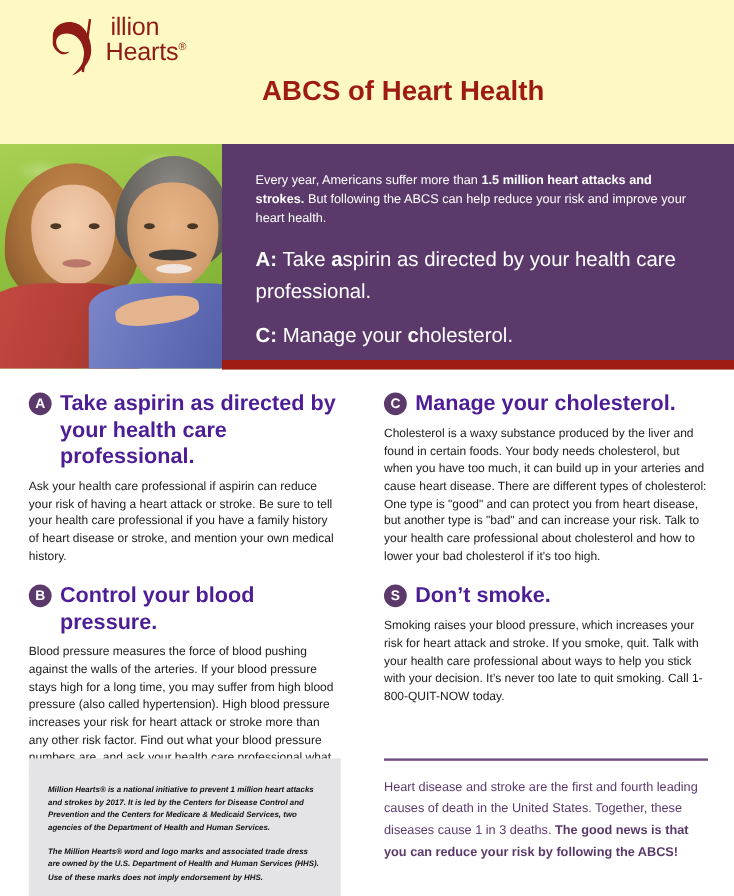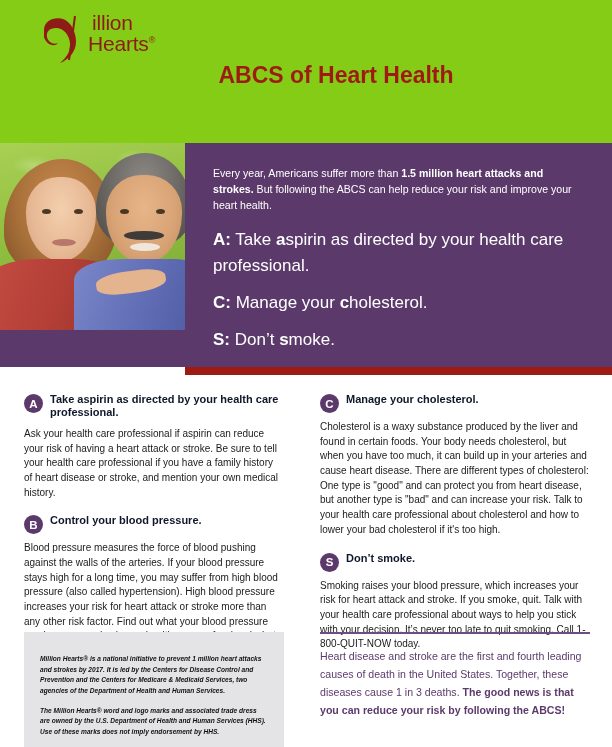"illion" .header { background: #84cc16 -> #fef9c3; height: 143px -> 120px }
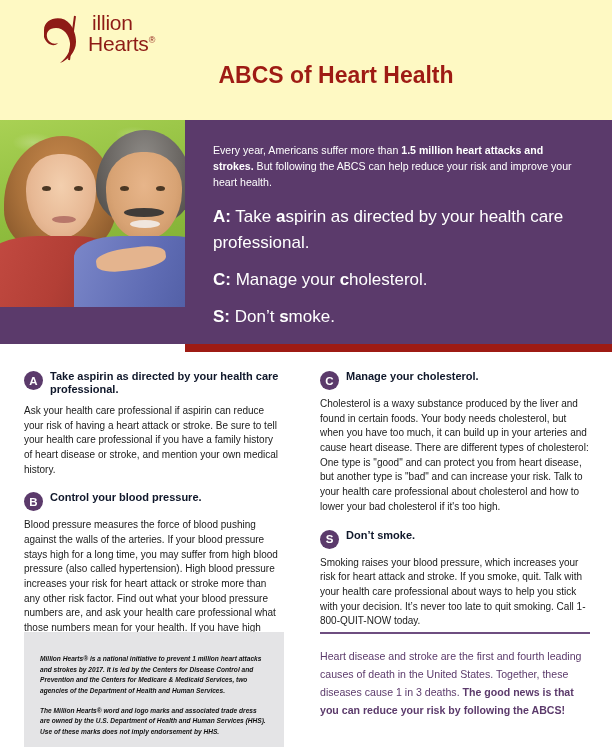"Every year, Americans suffer more" .banner { height: 224px -> 180px }
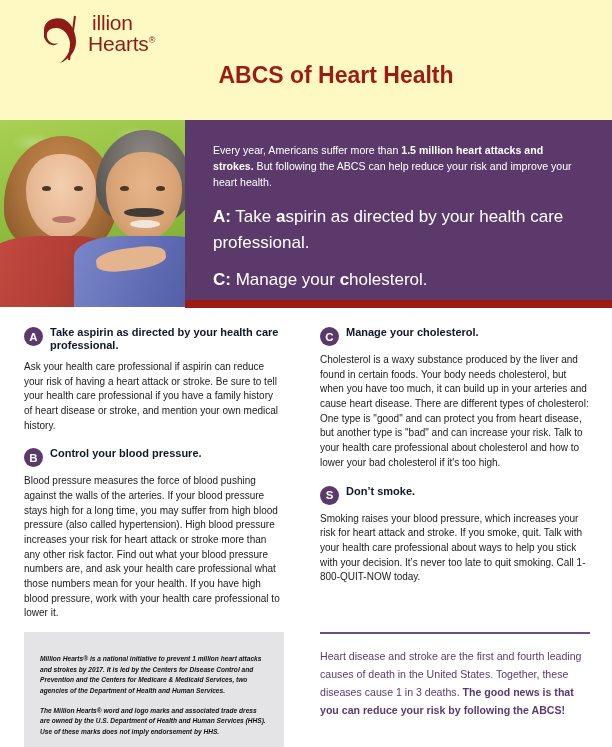"Take aspirin as directed by" .sec-title { color: #0f172a -> #4c1d95; font-size: 11px -> 18px }
